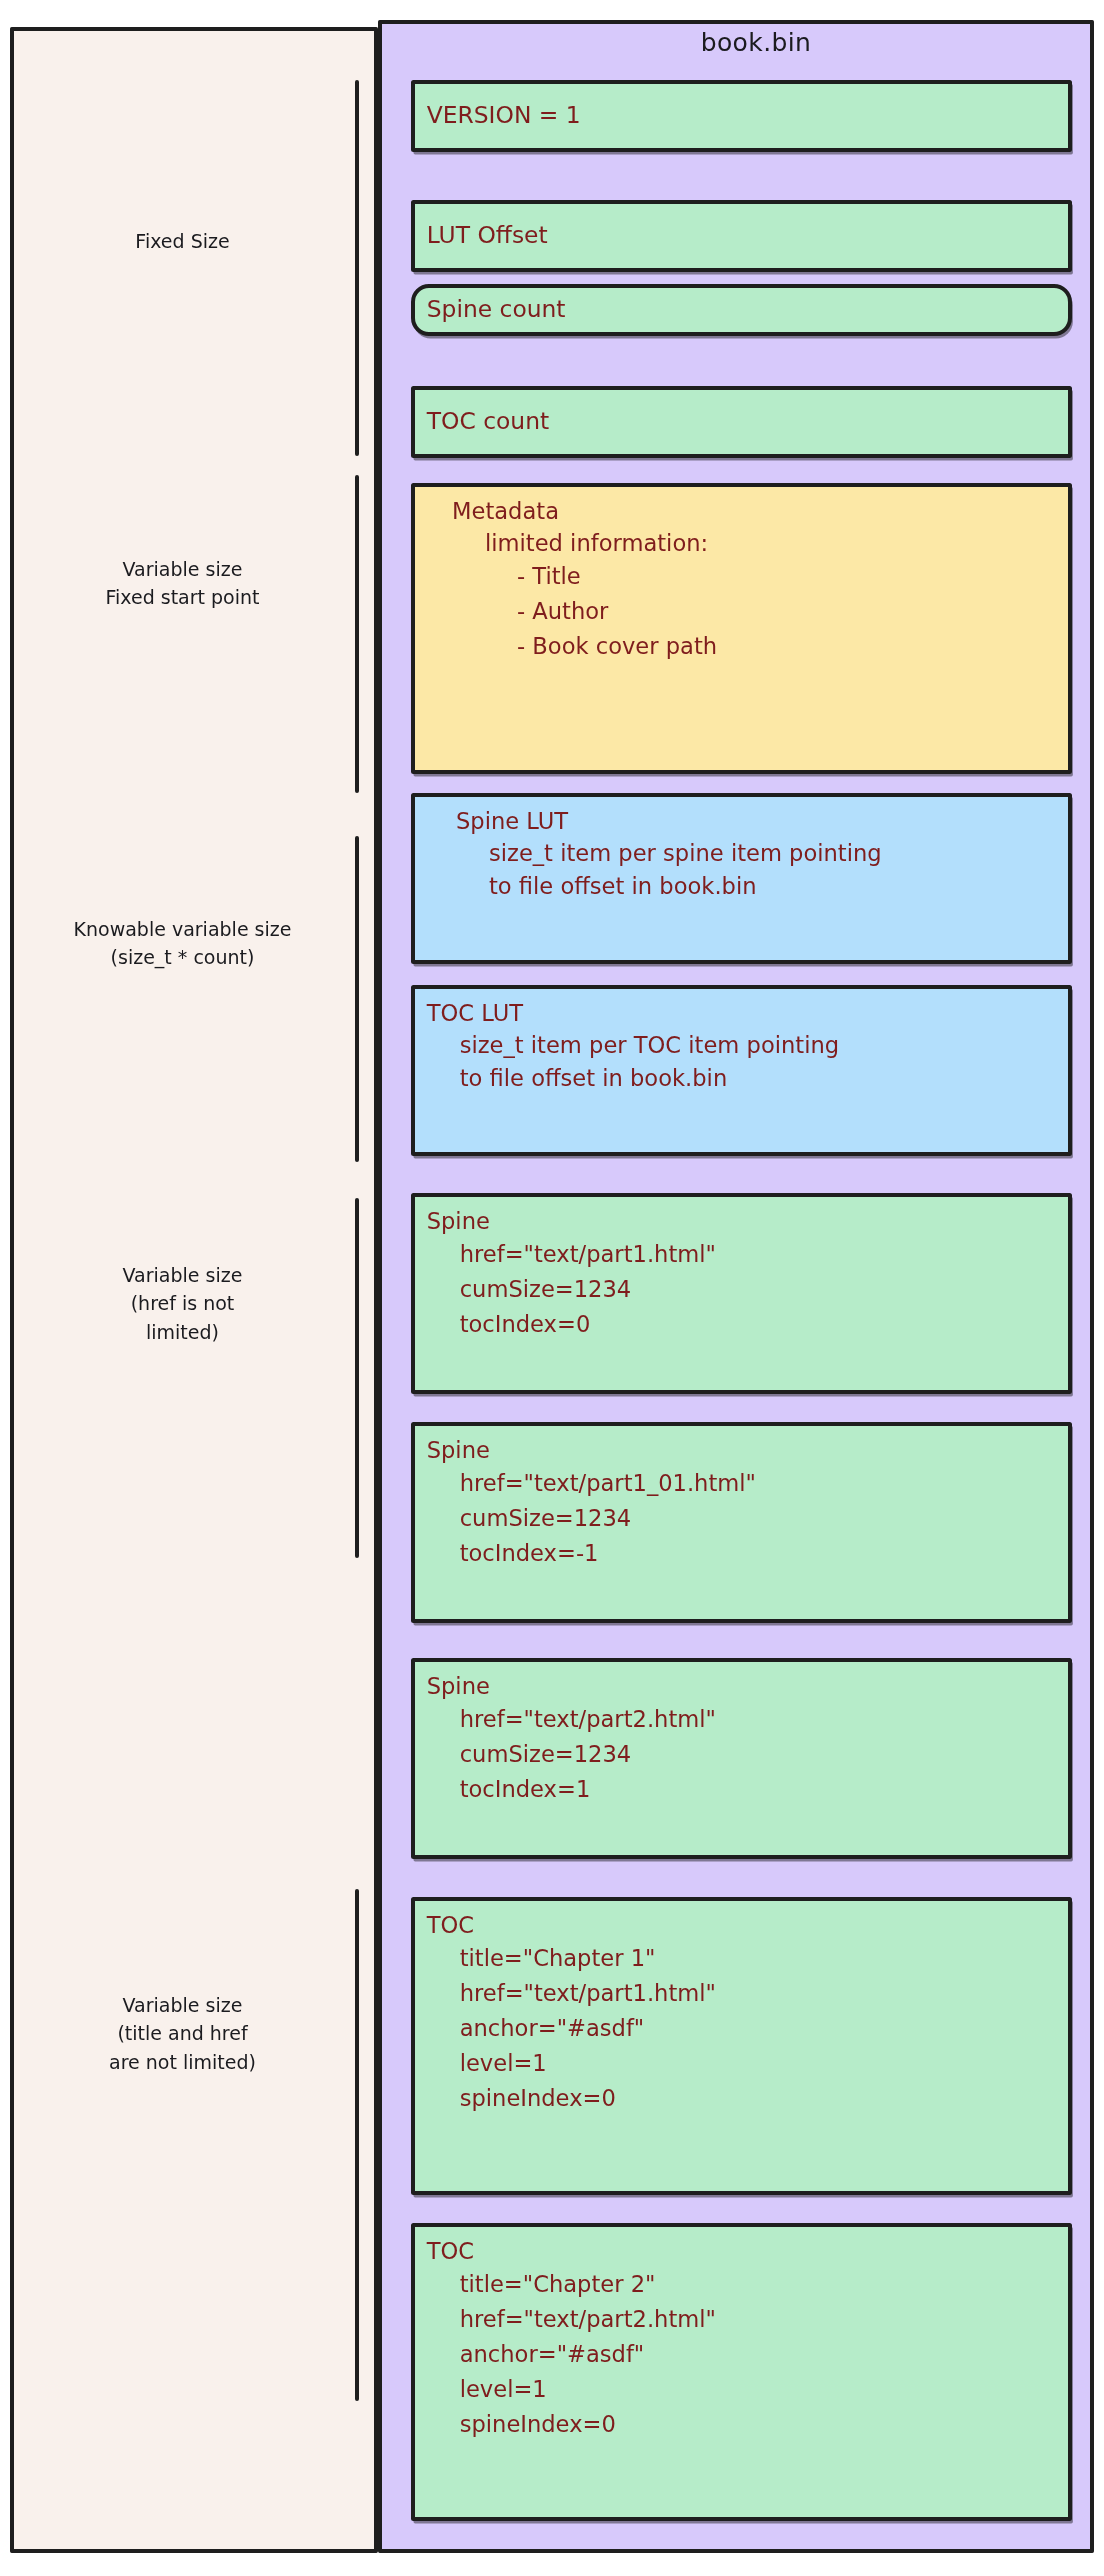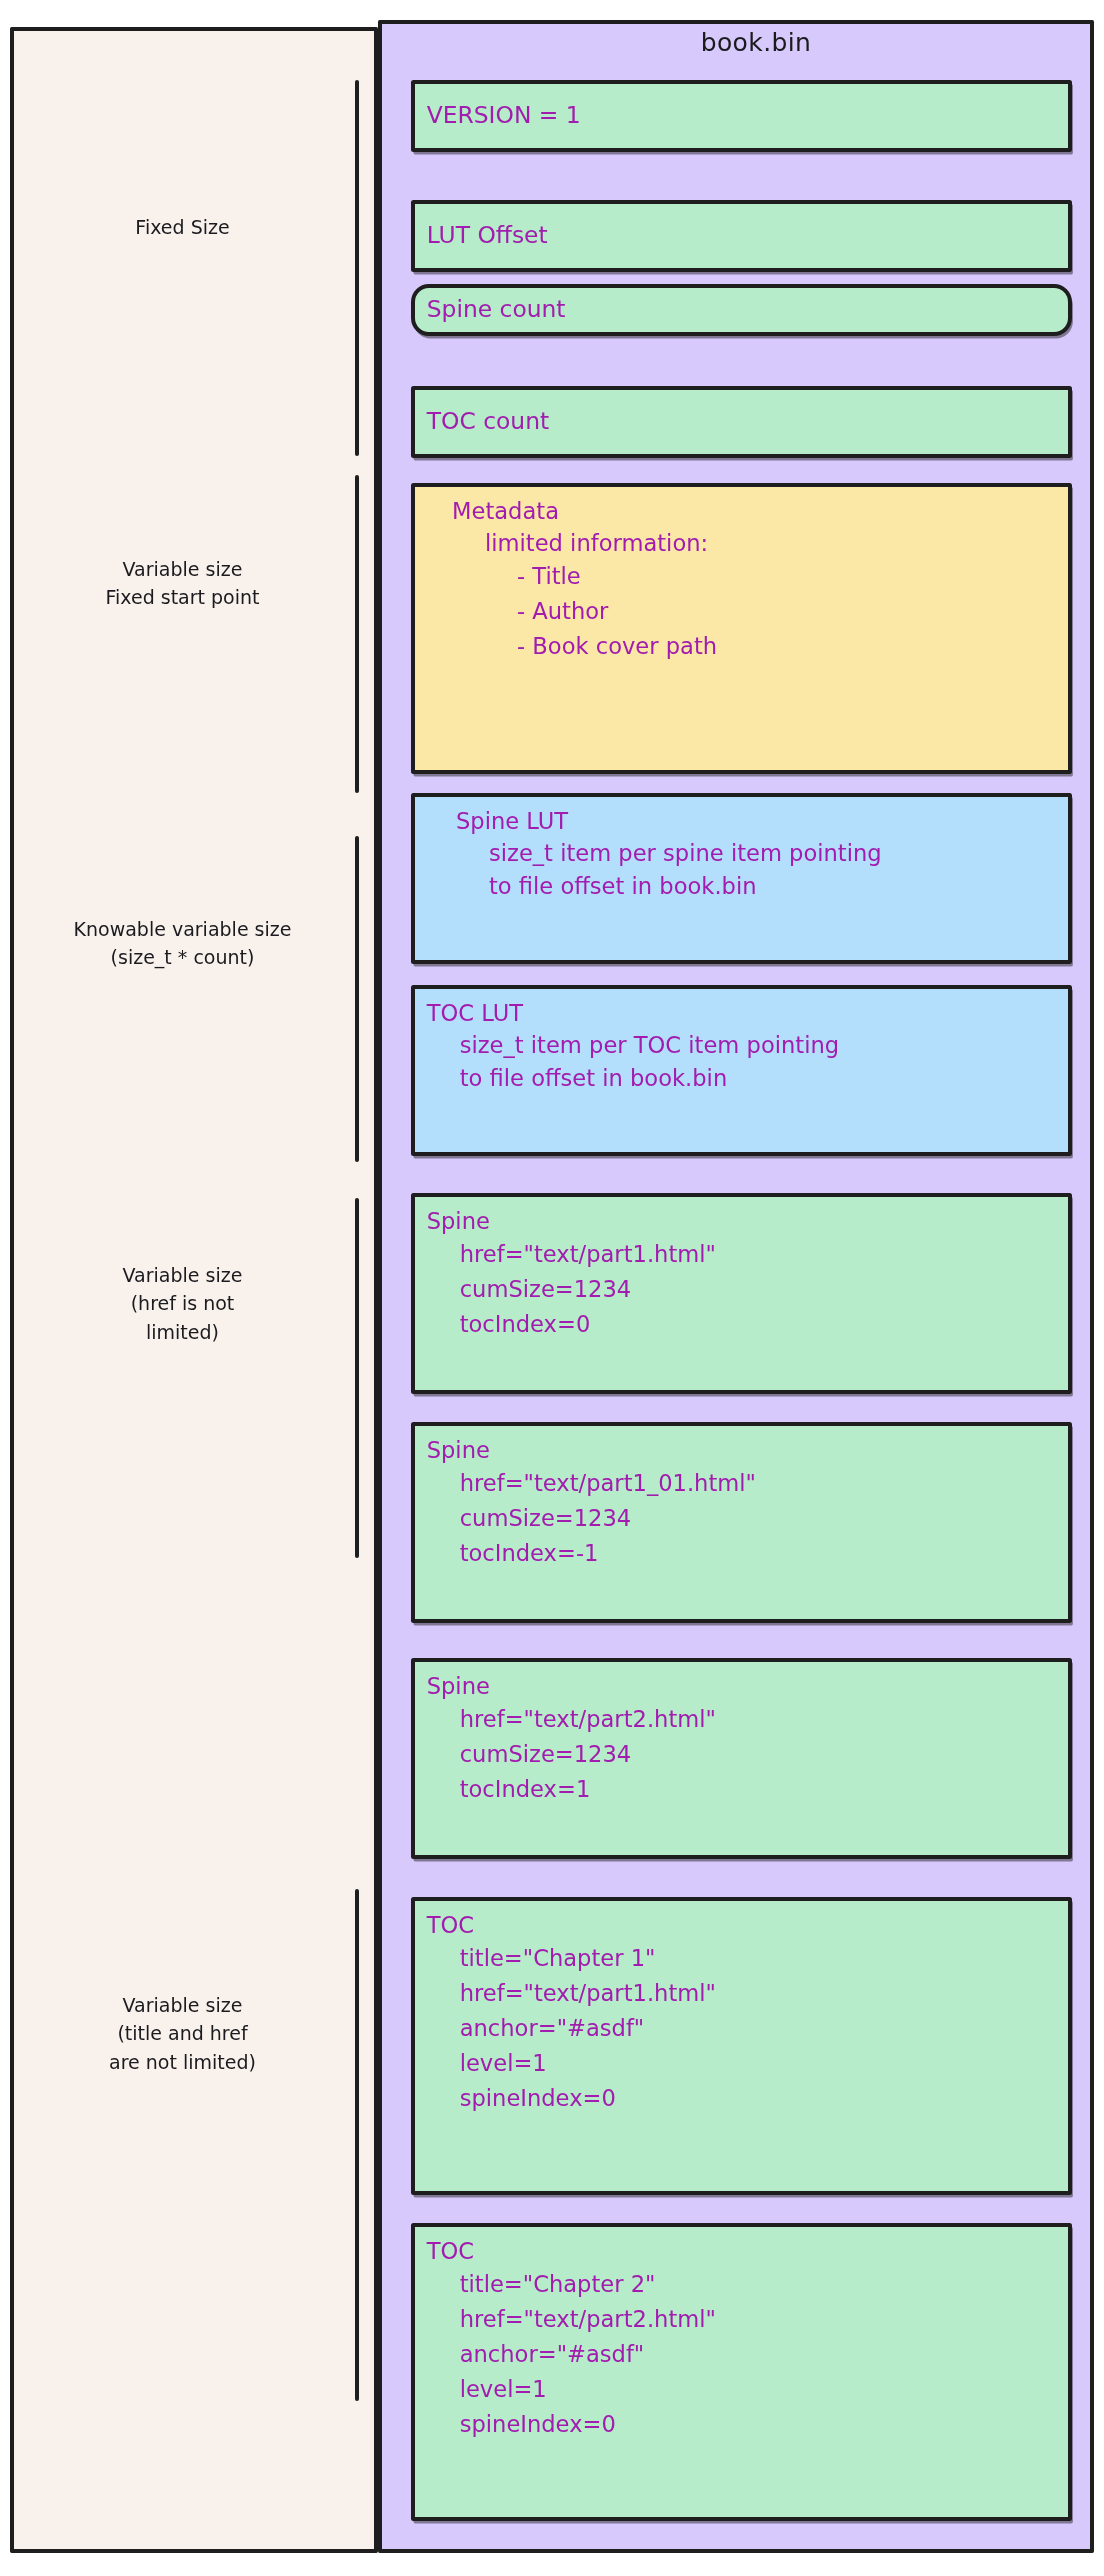"VERSION = 1" .box { color: #a21caf -> #7f1d1d }
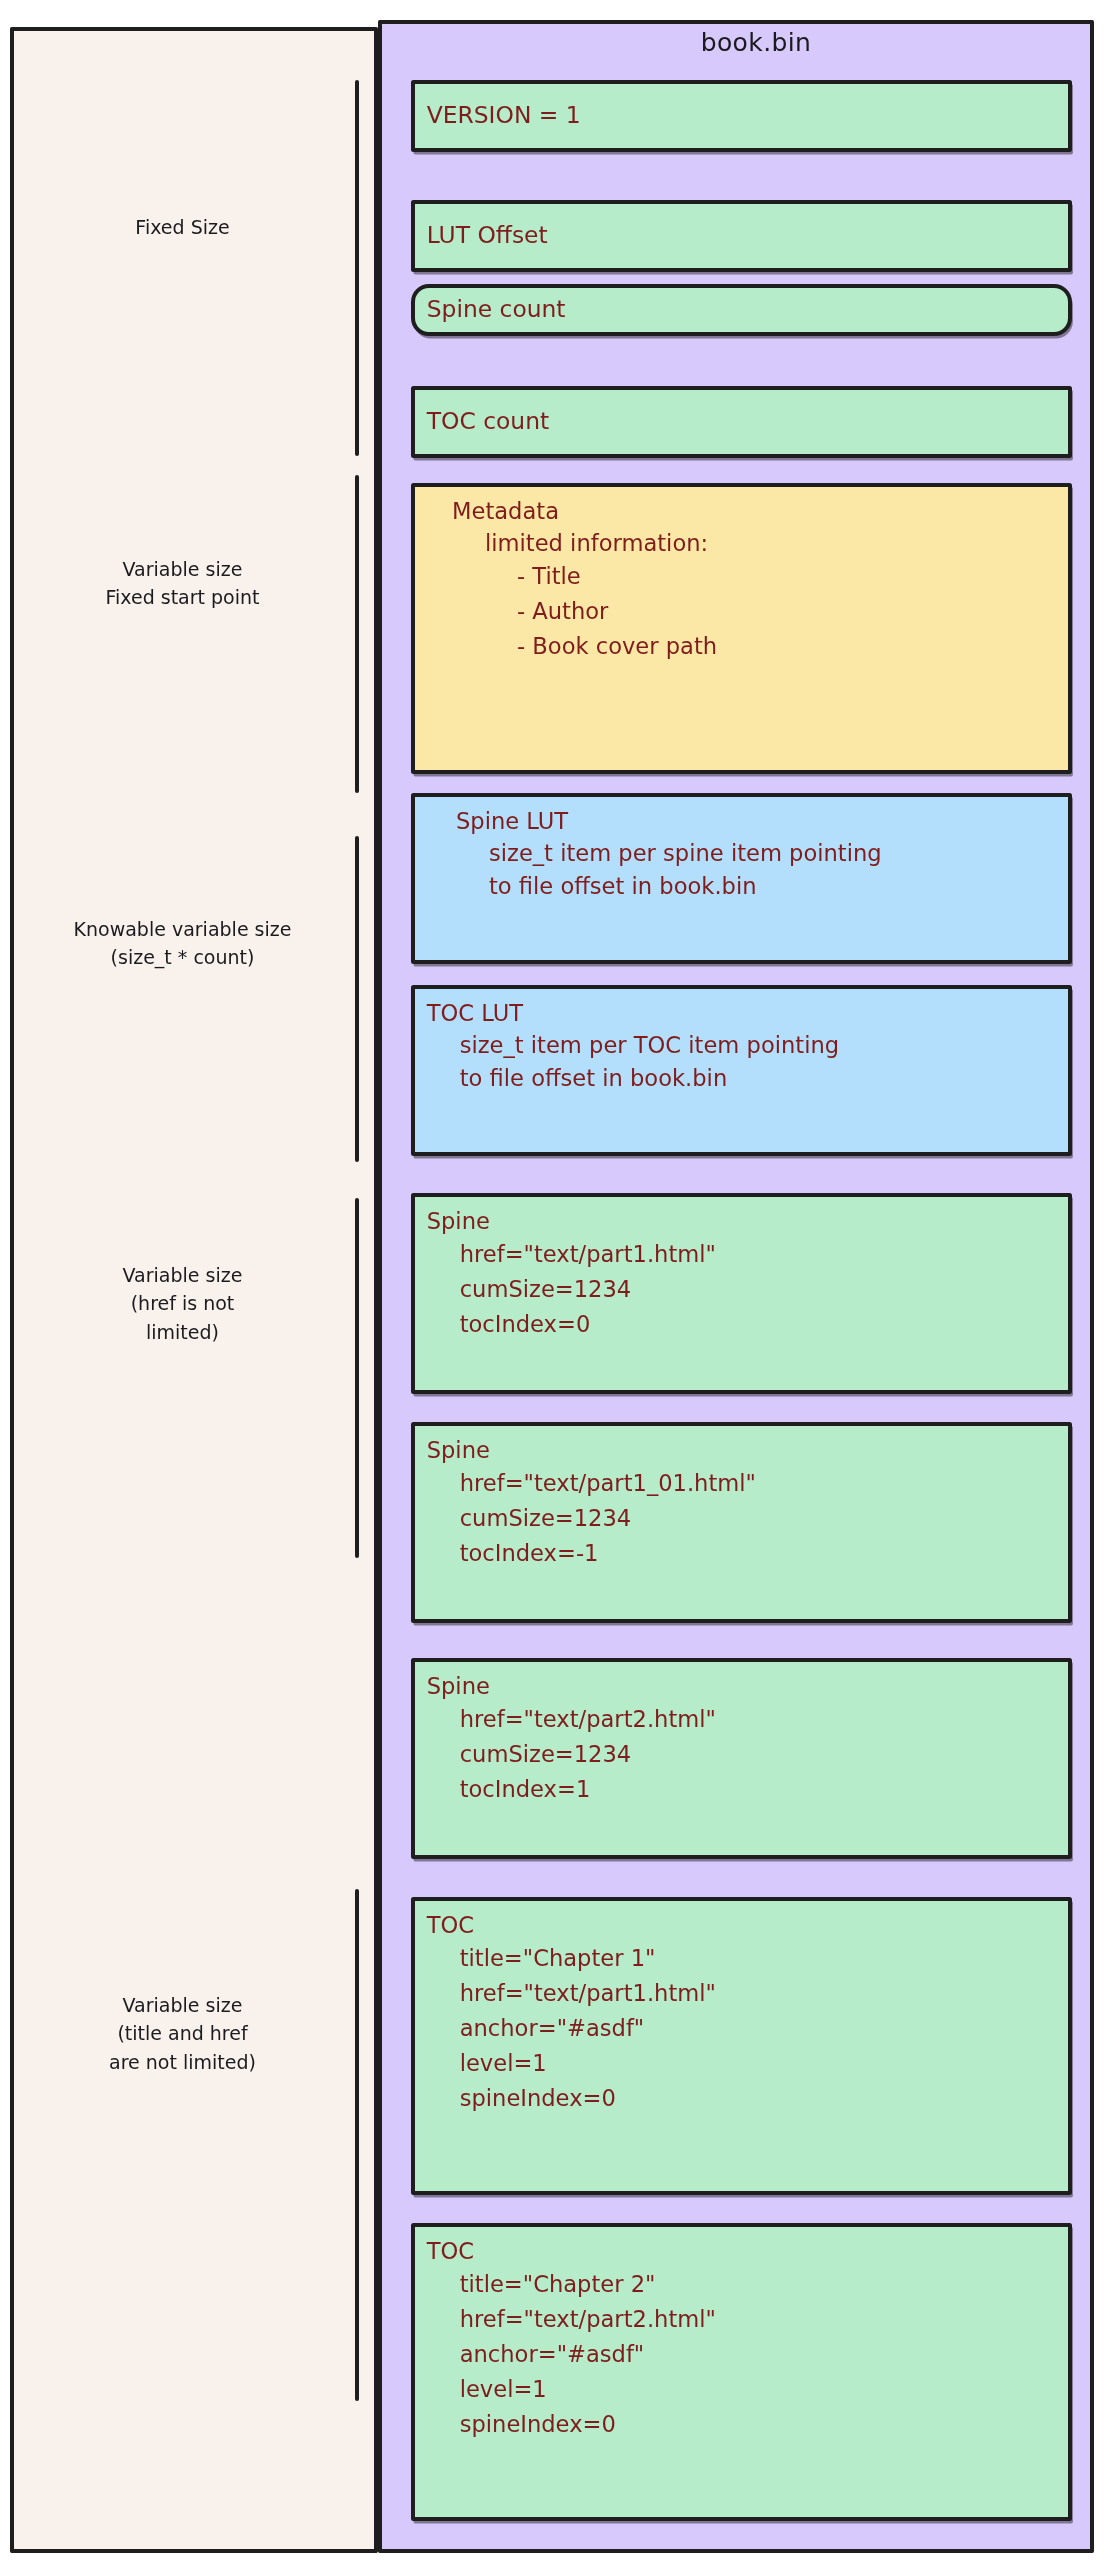"Fixed Size" div.group-label { top: 213px -> 227px }
